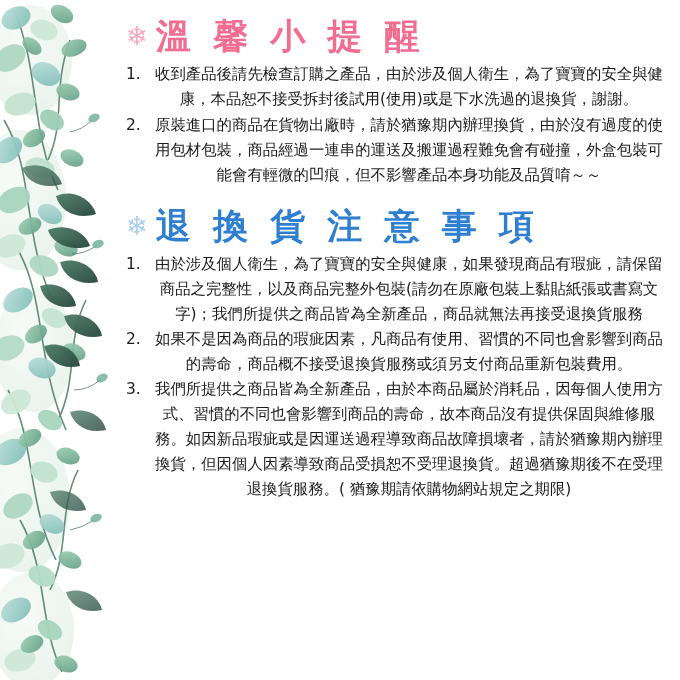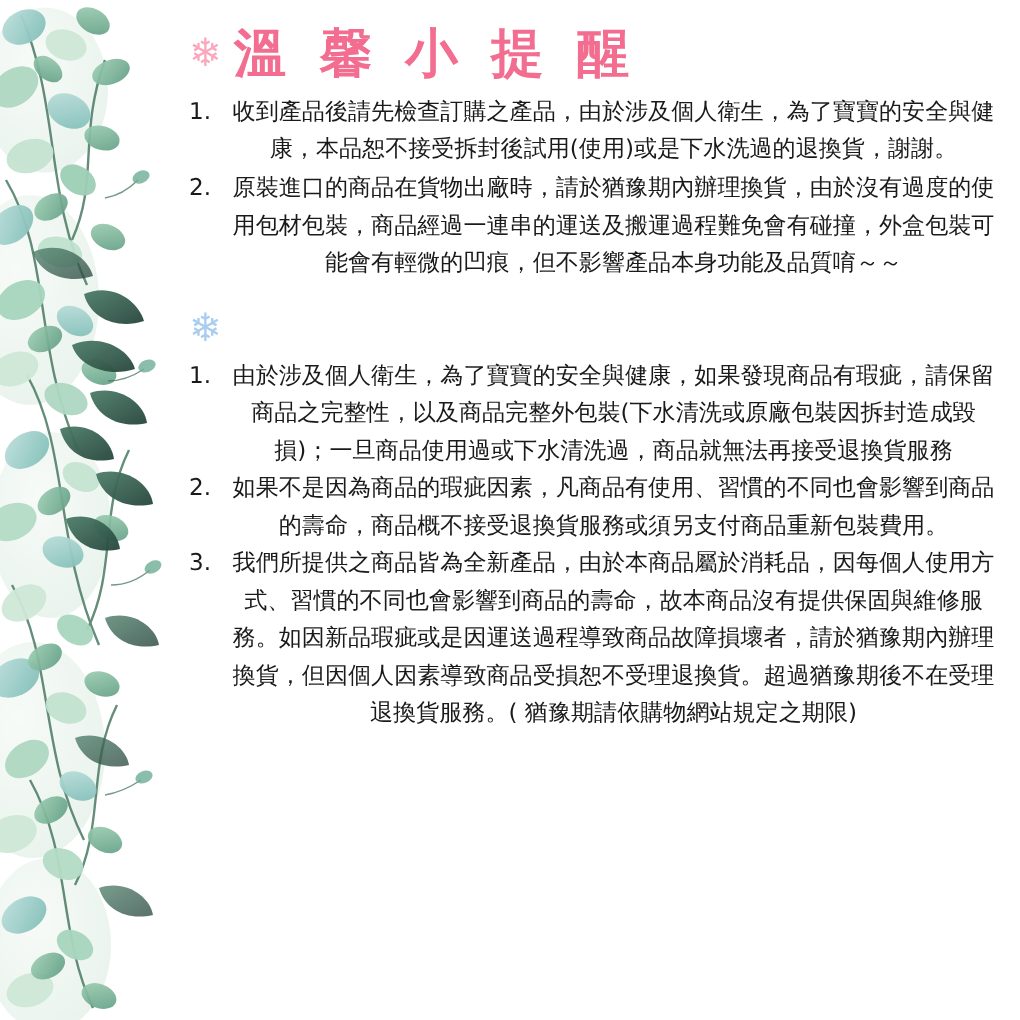"退 換 貨 注 意" span.htext { html: none -> <span>退 換 貨 注 意 事 項</span> }
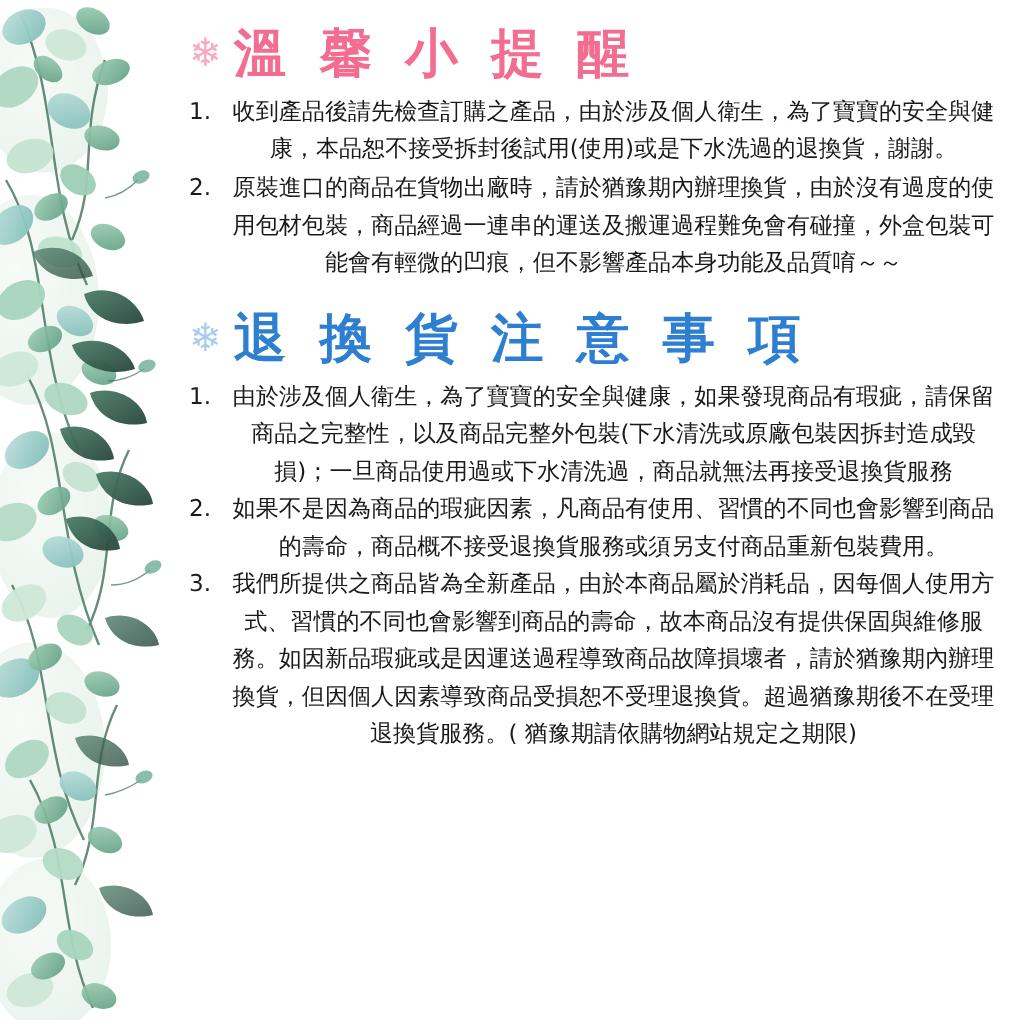"由於涉及個人衛生，為了寶寶的安全與健康，如果發現商品有瑕疵，請保留商品之完整性，" li { text: 下水清洗或原廠包裝因拆封造成毀損)；一旦商品使用過或下水清洗過 -> 請勿在原廠包裝上黏貼紙張或書寫文字)；我們所提供之商品皆為全新產品 }
